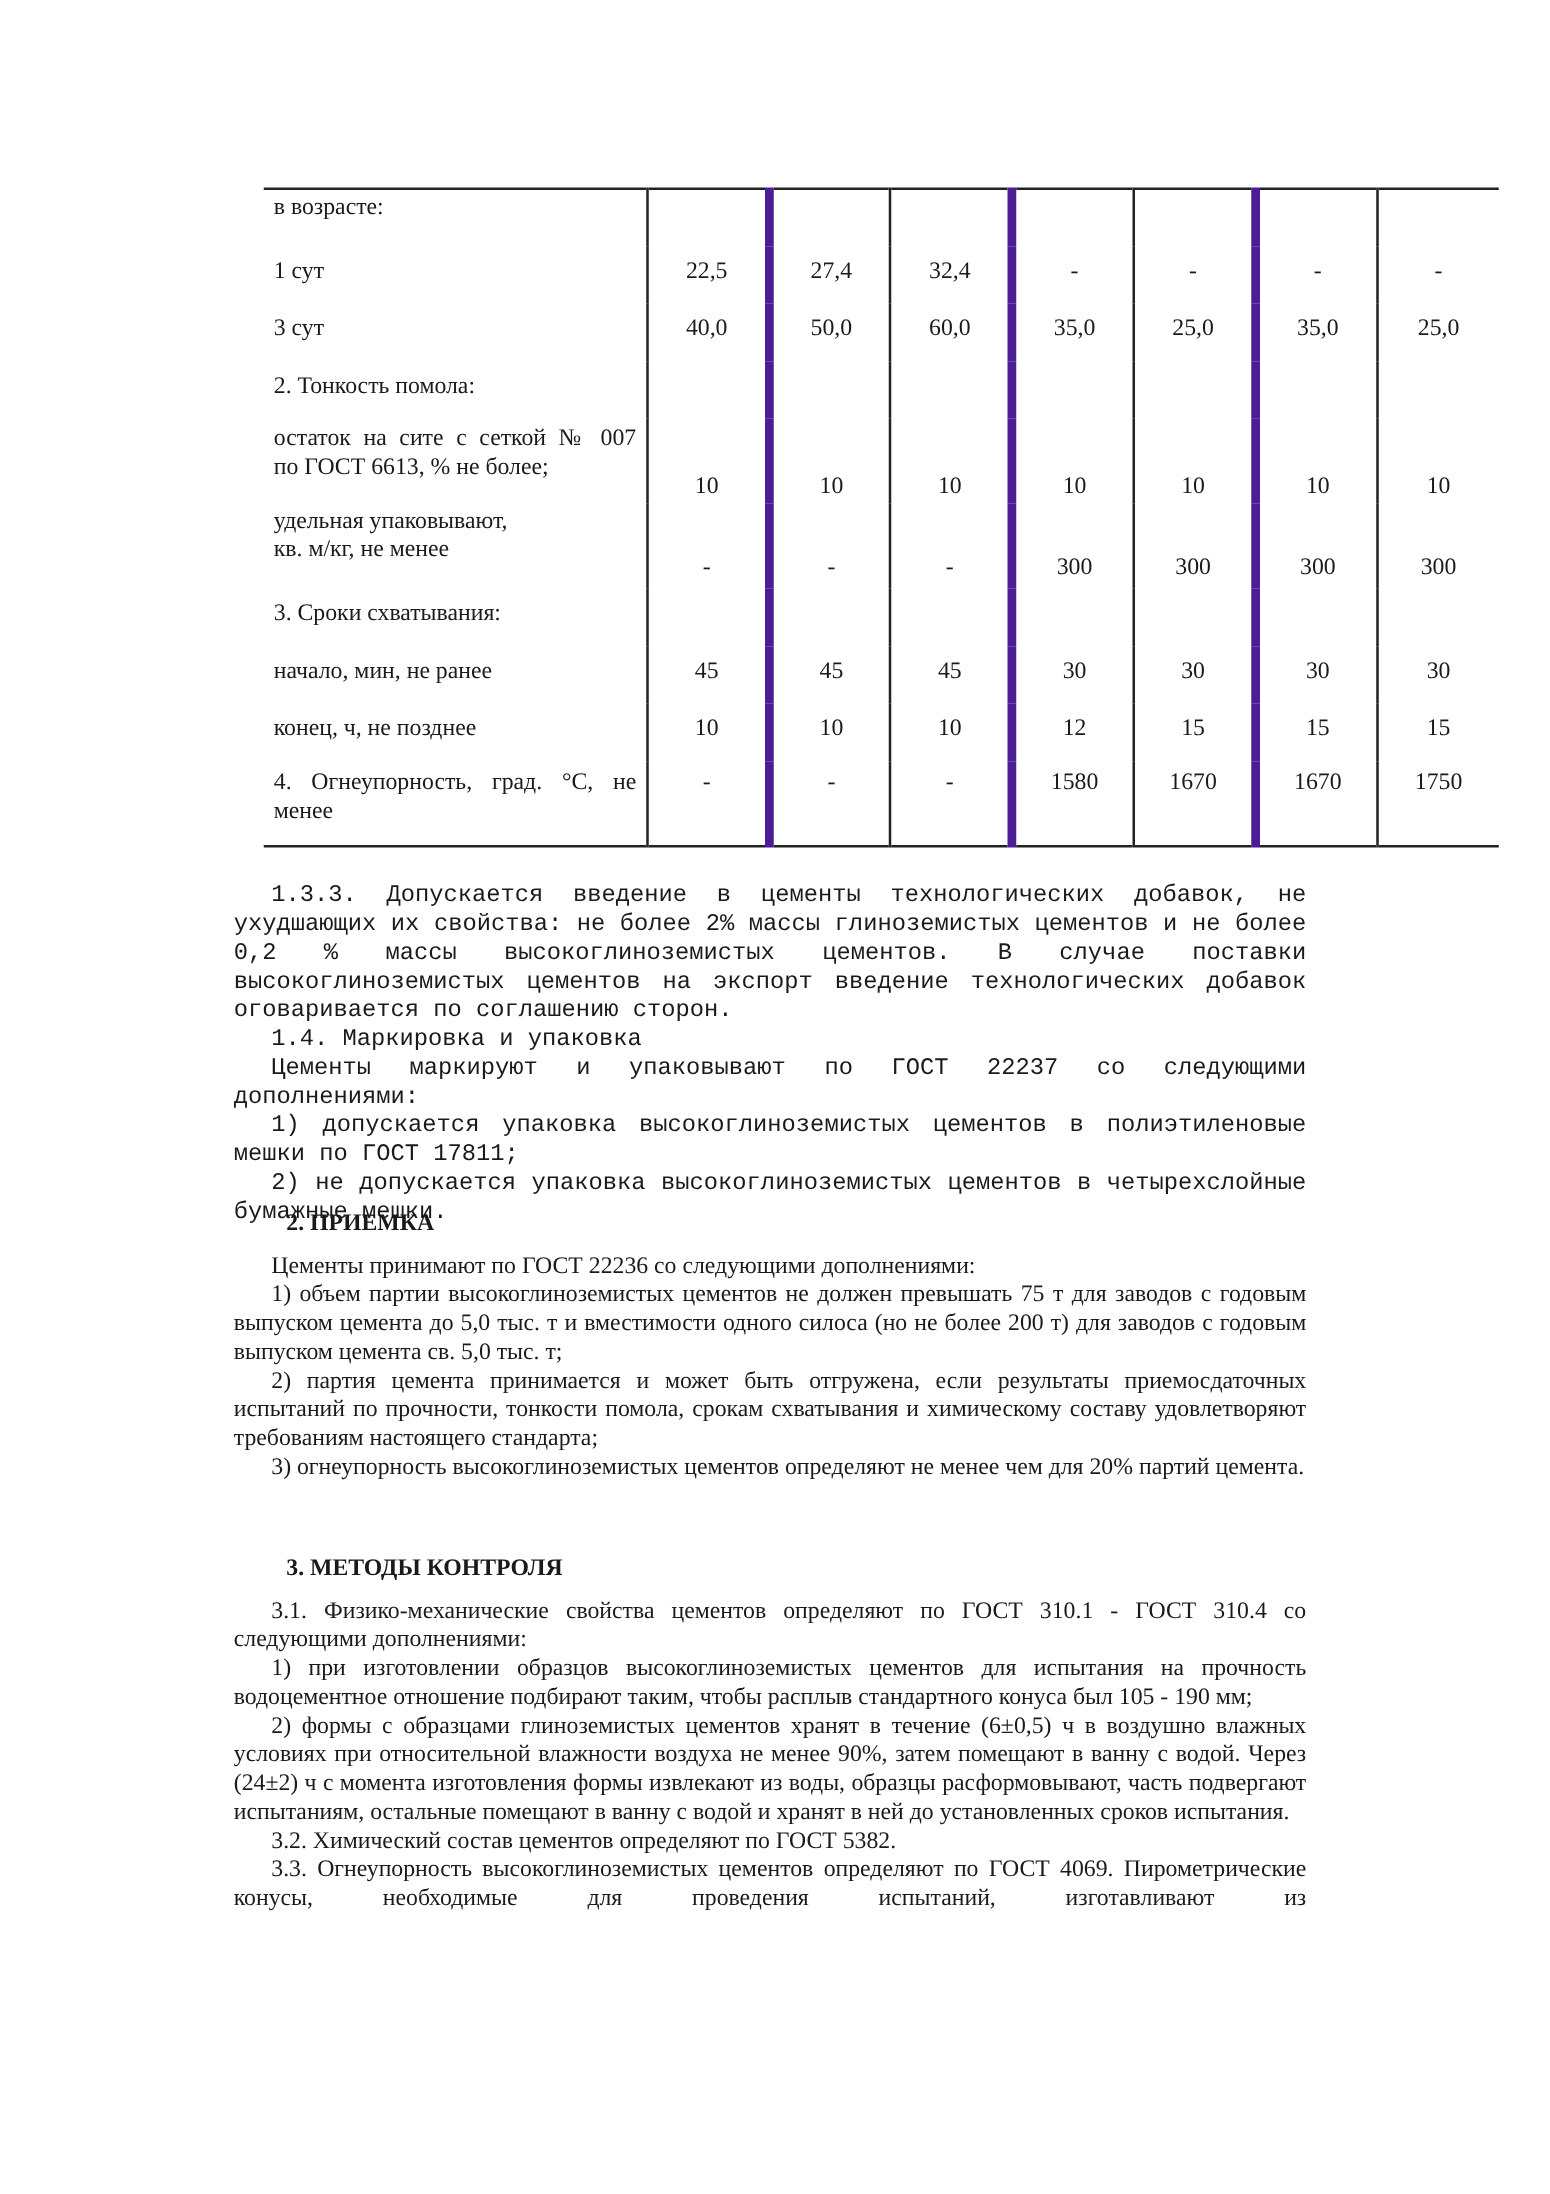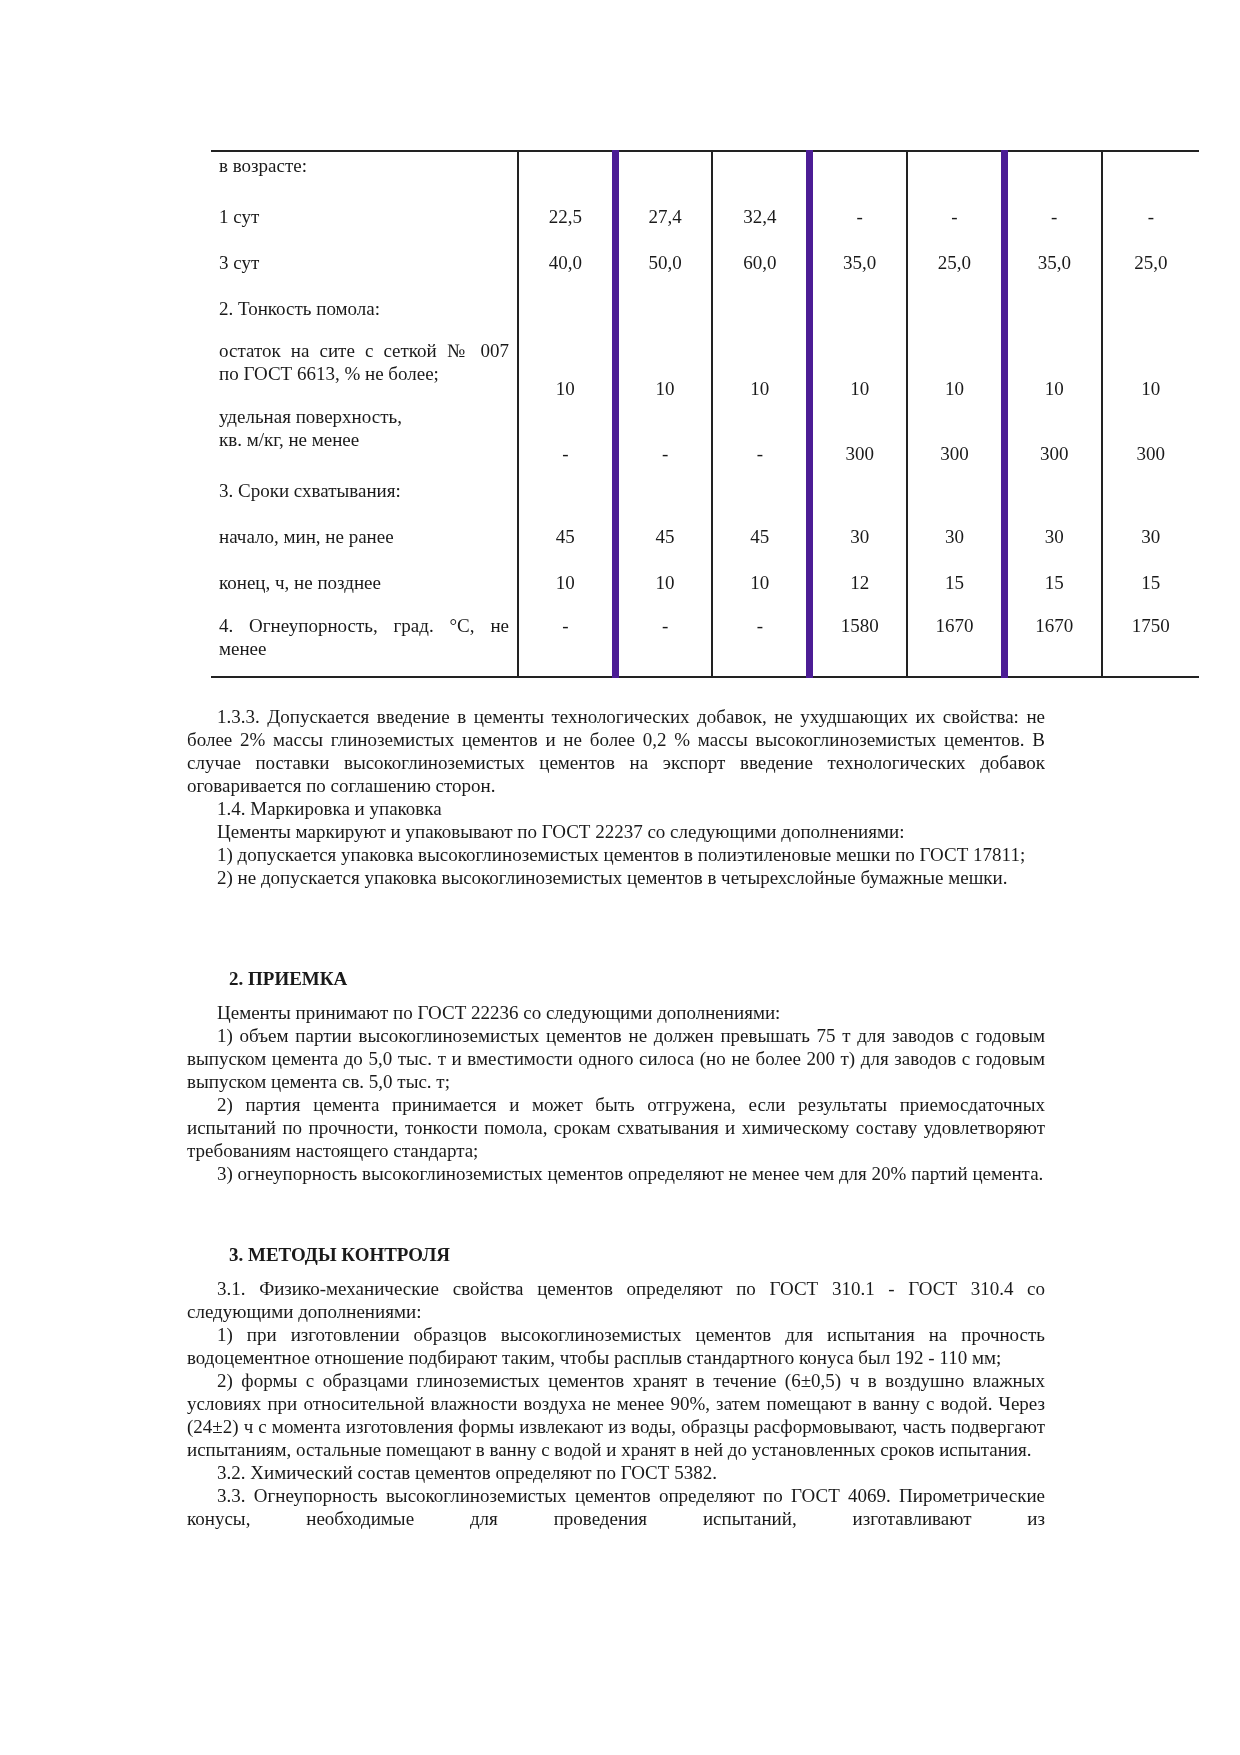"удельная поверхность," span { text: поверхность -> упаковывают }
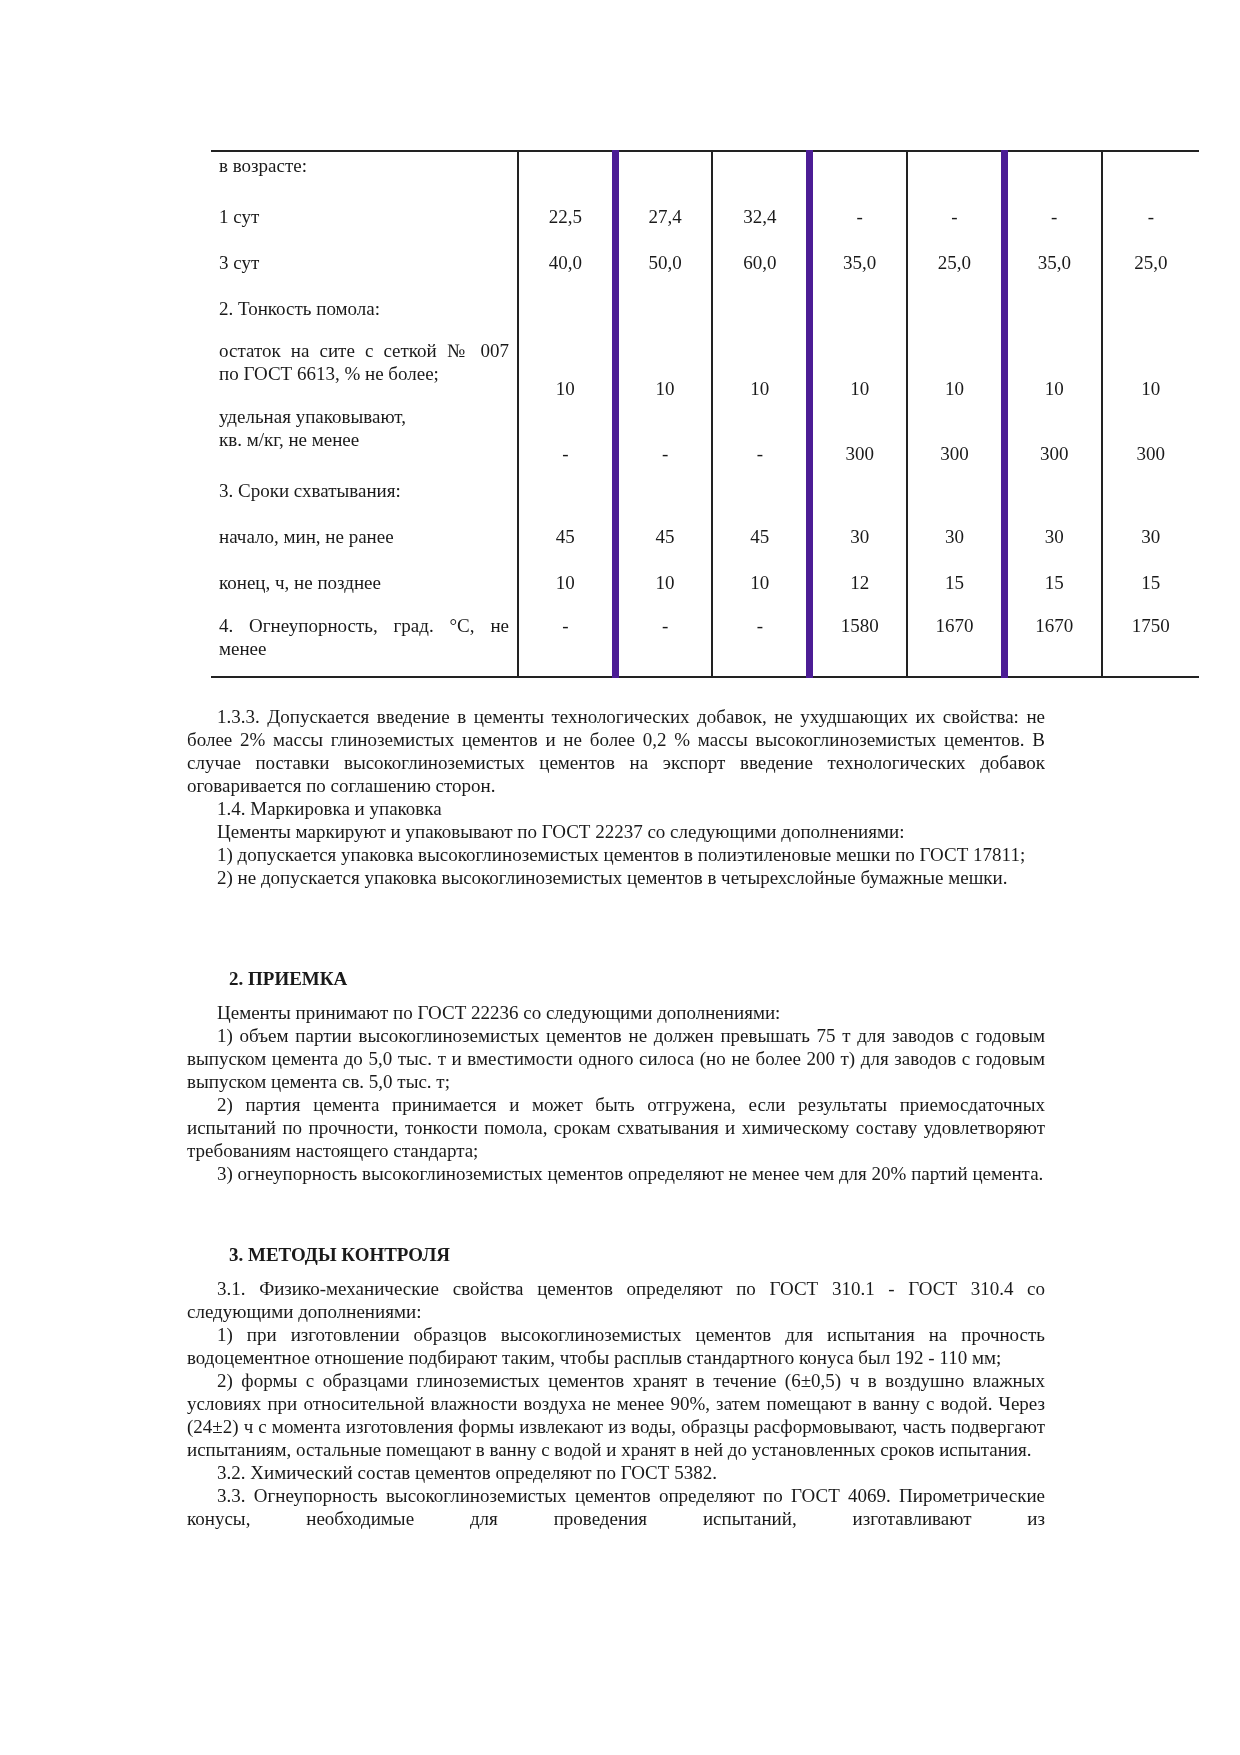"1.3.3. Допускается введение в цементы" div.text-block { font-family: none -> Liberation Mono, monospace }
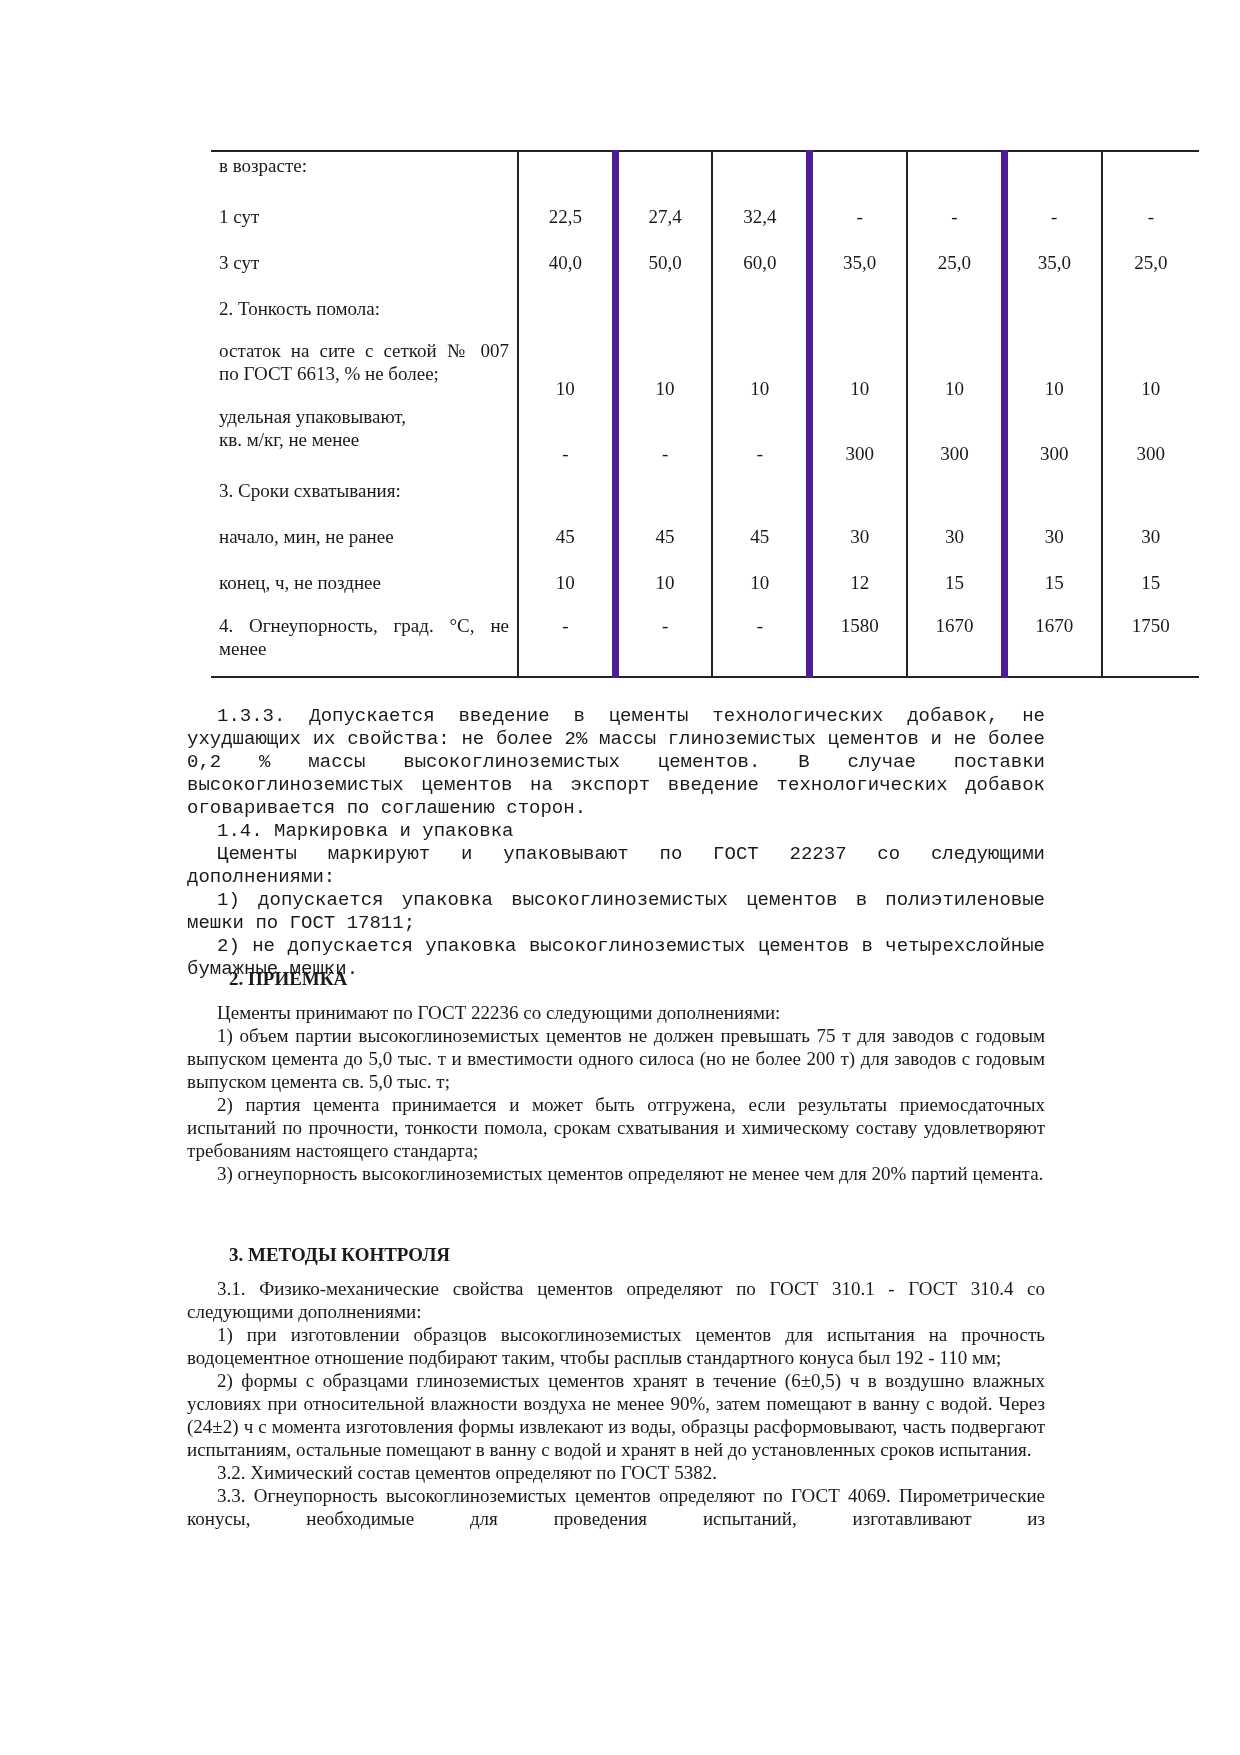"1) при изготовлении образцов" p.para { text: 192 - 110 -> 105 - 190 }
